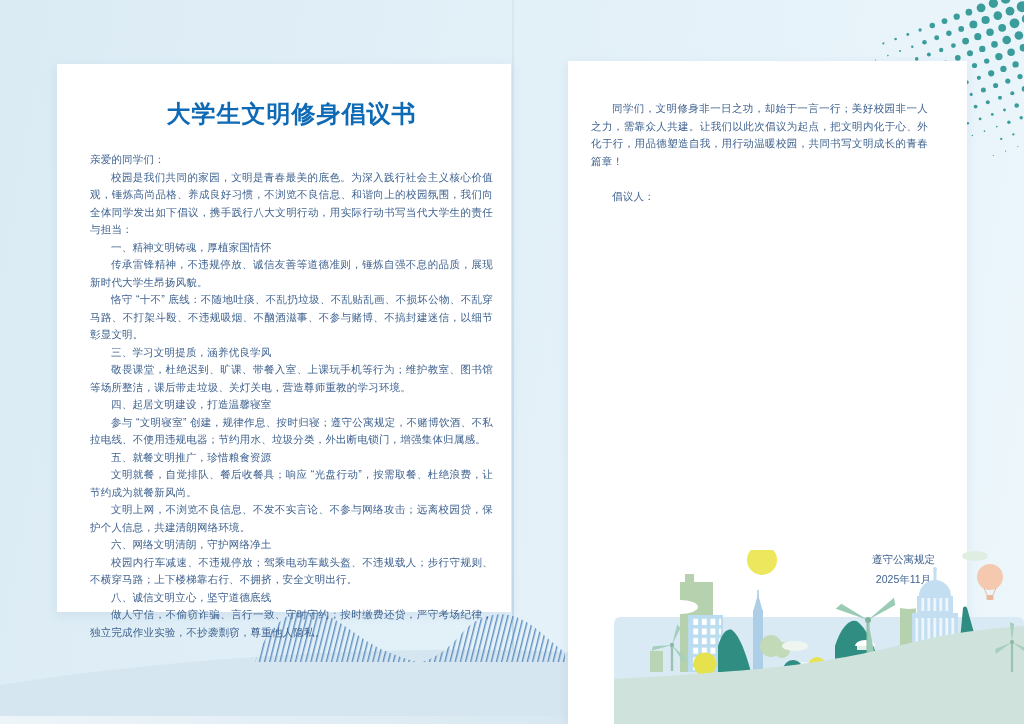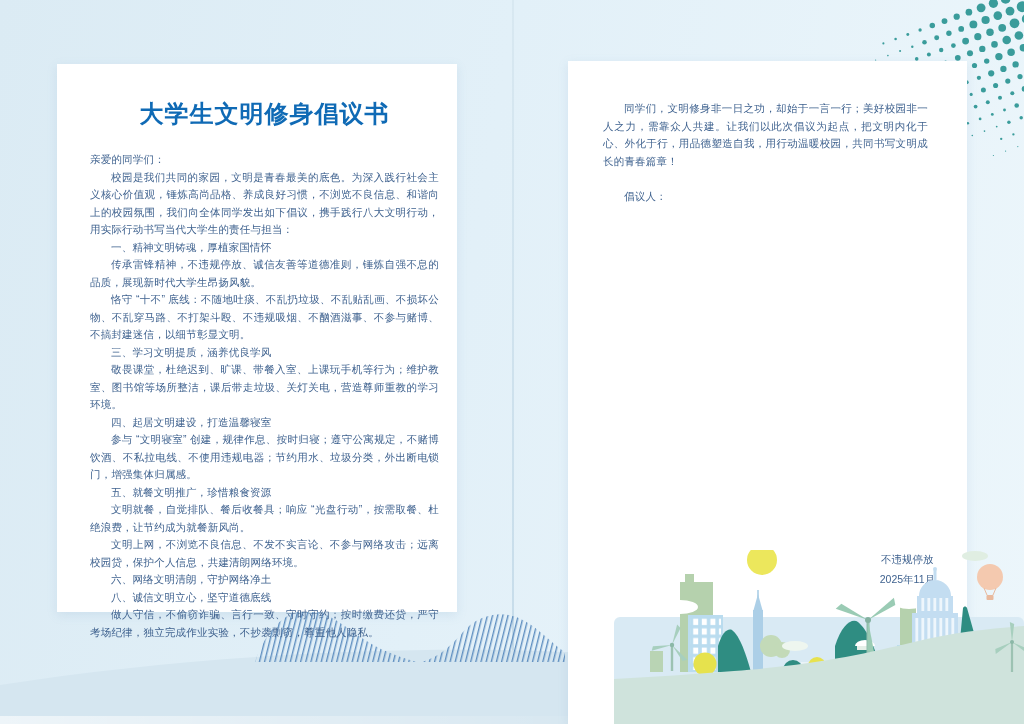"大学生文明修身倡议书" .page-left { width: 400px -> 454px }
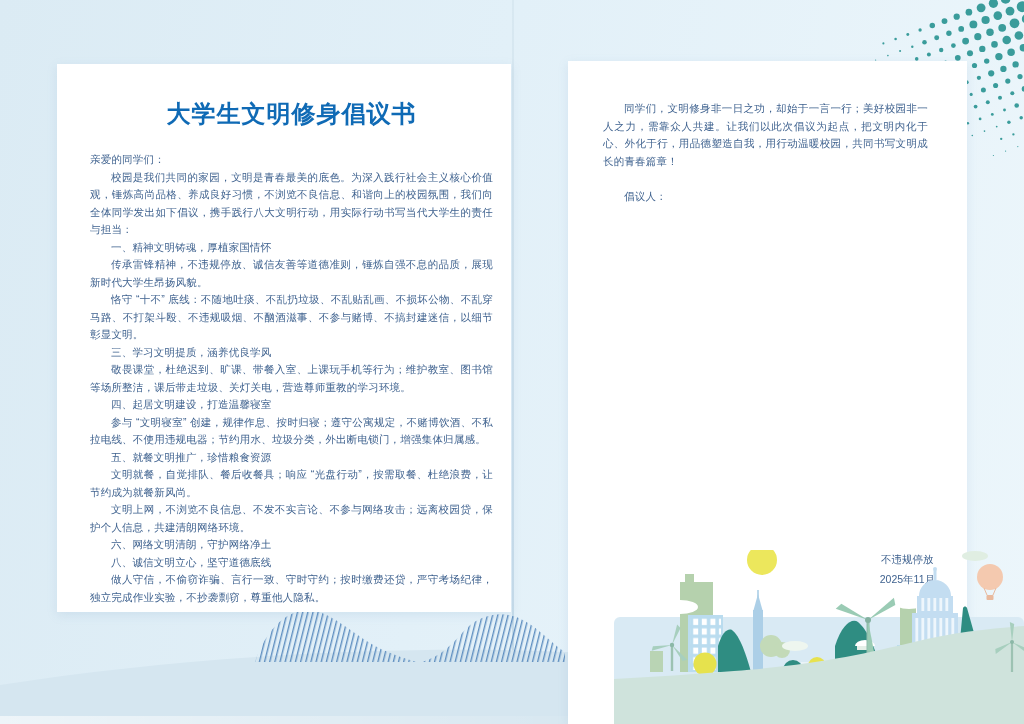"同学们，文明修身非一日之功，却始于一言一行；美好校园非一人之力，需靠众人共建。让" .page-right { padding: 39px 39px 0 35px -> 39px 39px 0 23px }
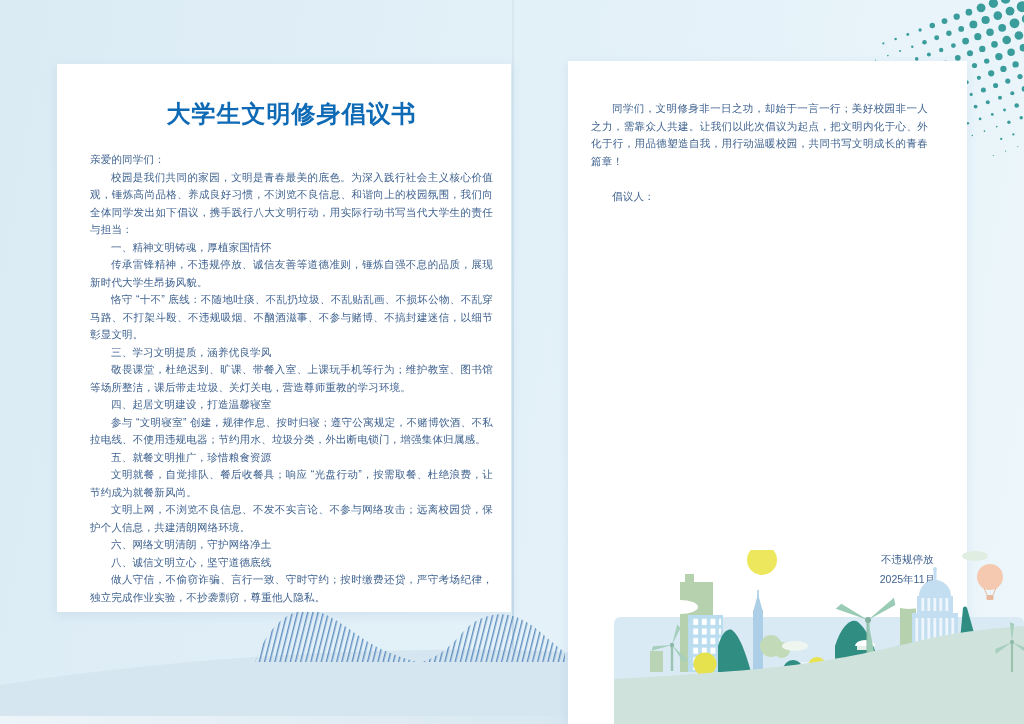"校园内行车减速、不违规停放；驾乘电动车戴头盔、不违规载人；步行守规则、不横穿马路" p.indent { html: none -> <p>校园内行车减速、不违规停放；驾乘电动车戴头盔、不违规载人；步行守规则、不横穿马路；上下楼梯靠右行、不拥挤，安全文明出行。</p> }
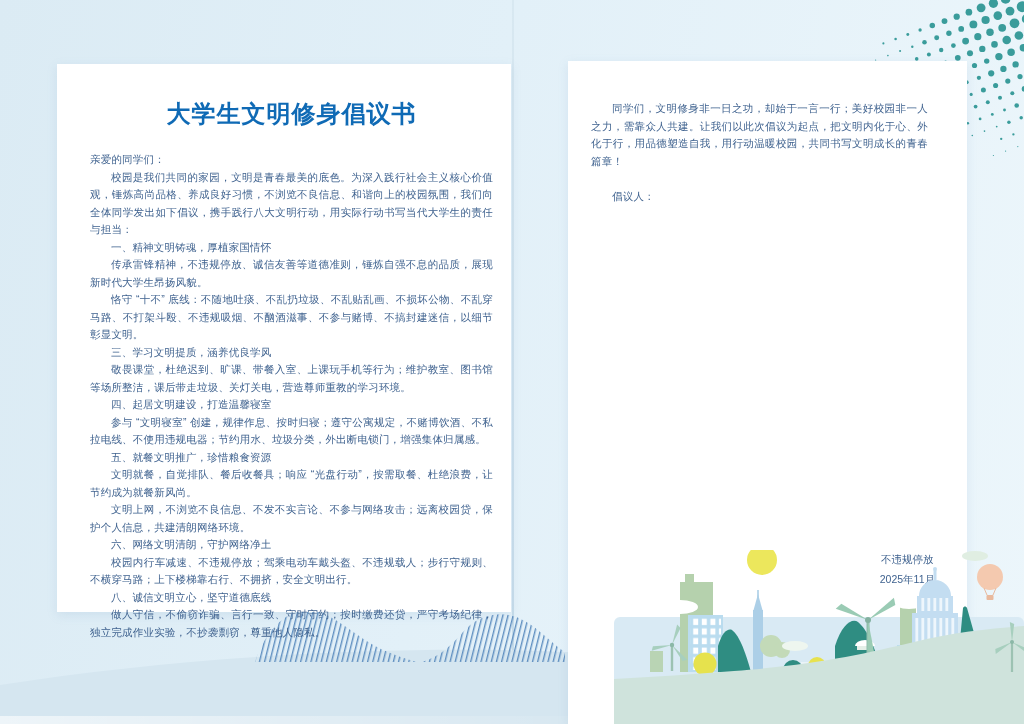"不违规停放" div { text: 不违规停放 -> 遵守公寓规定 }
